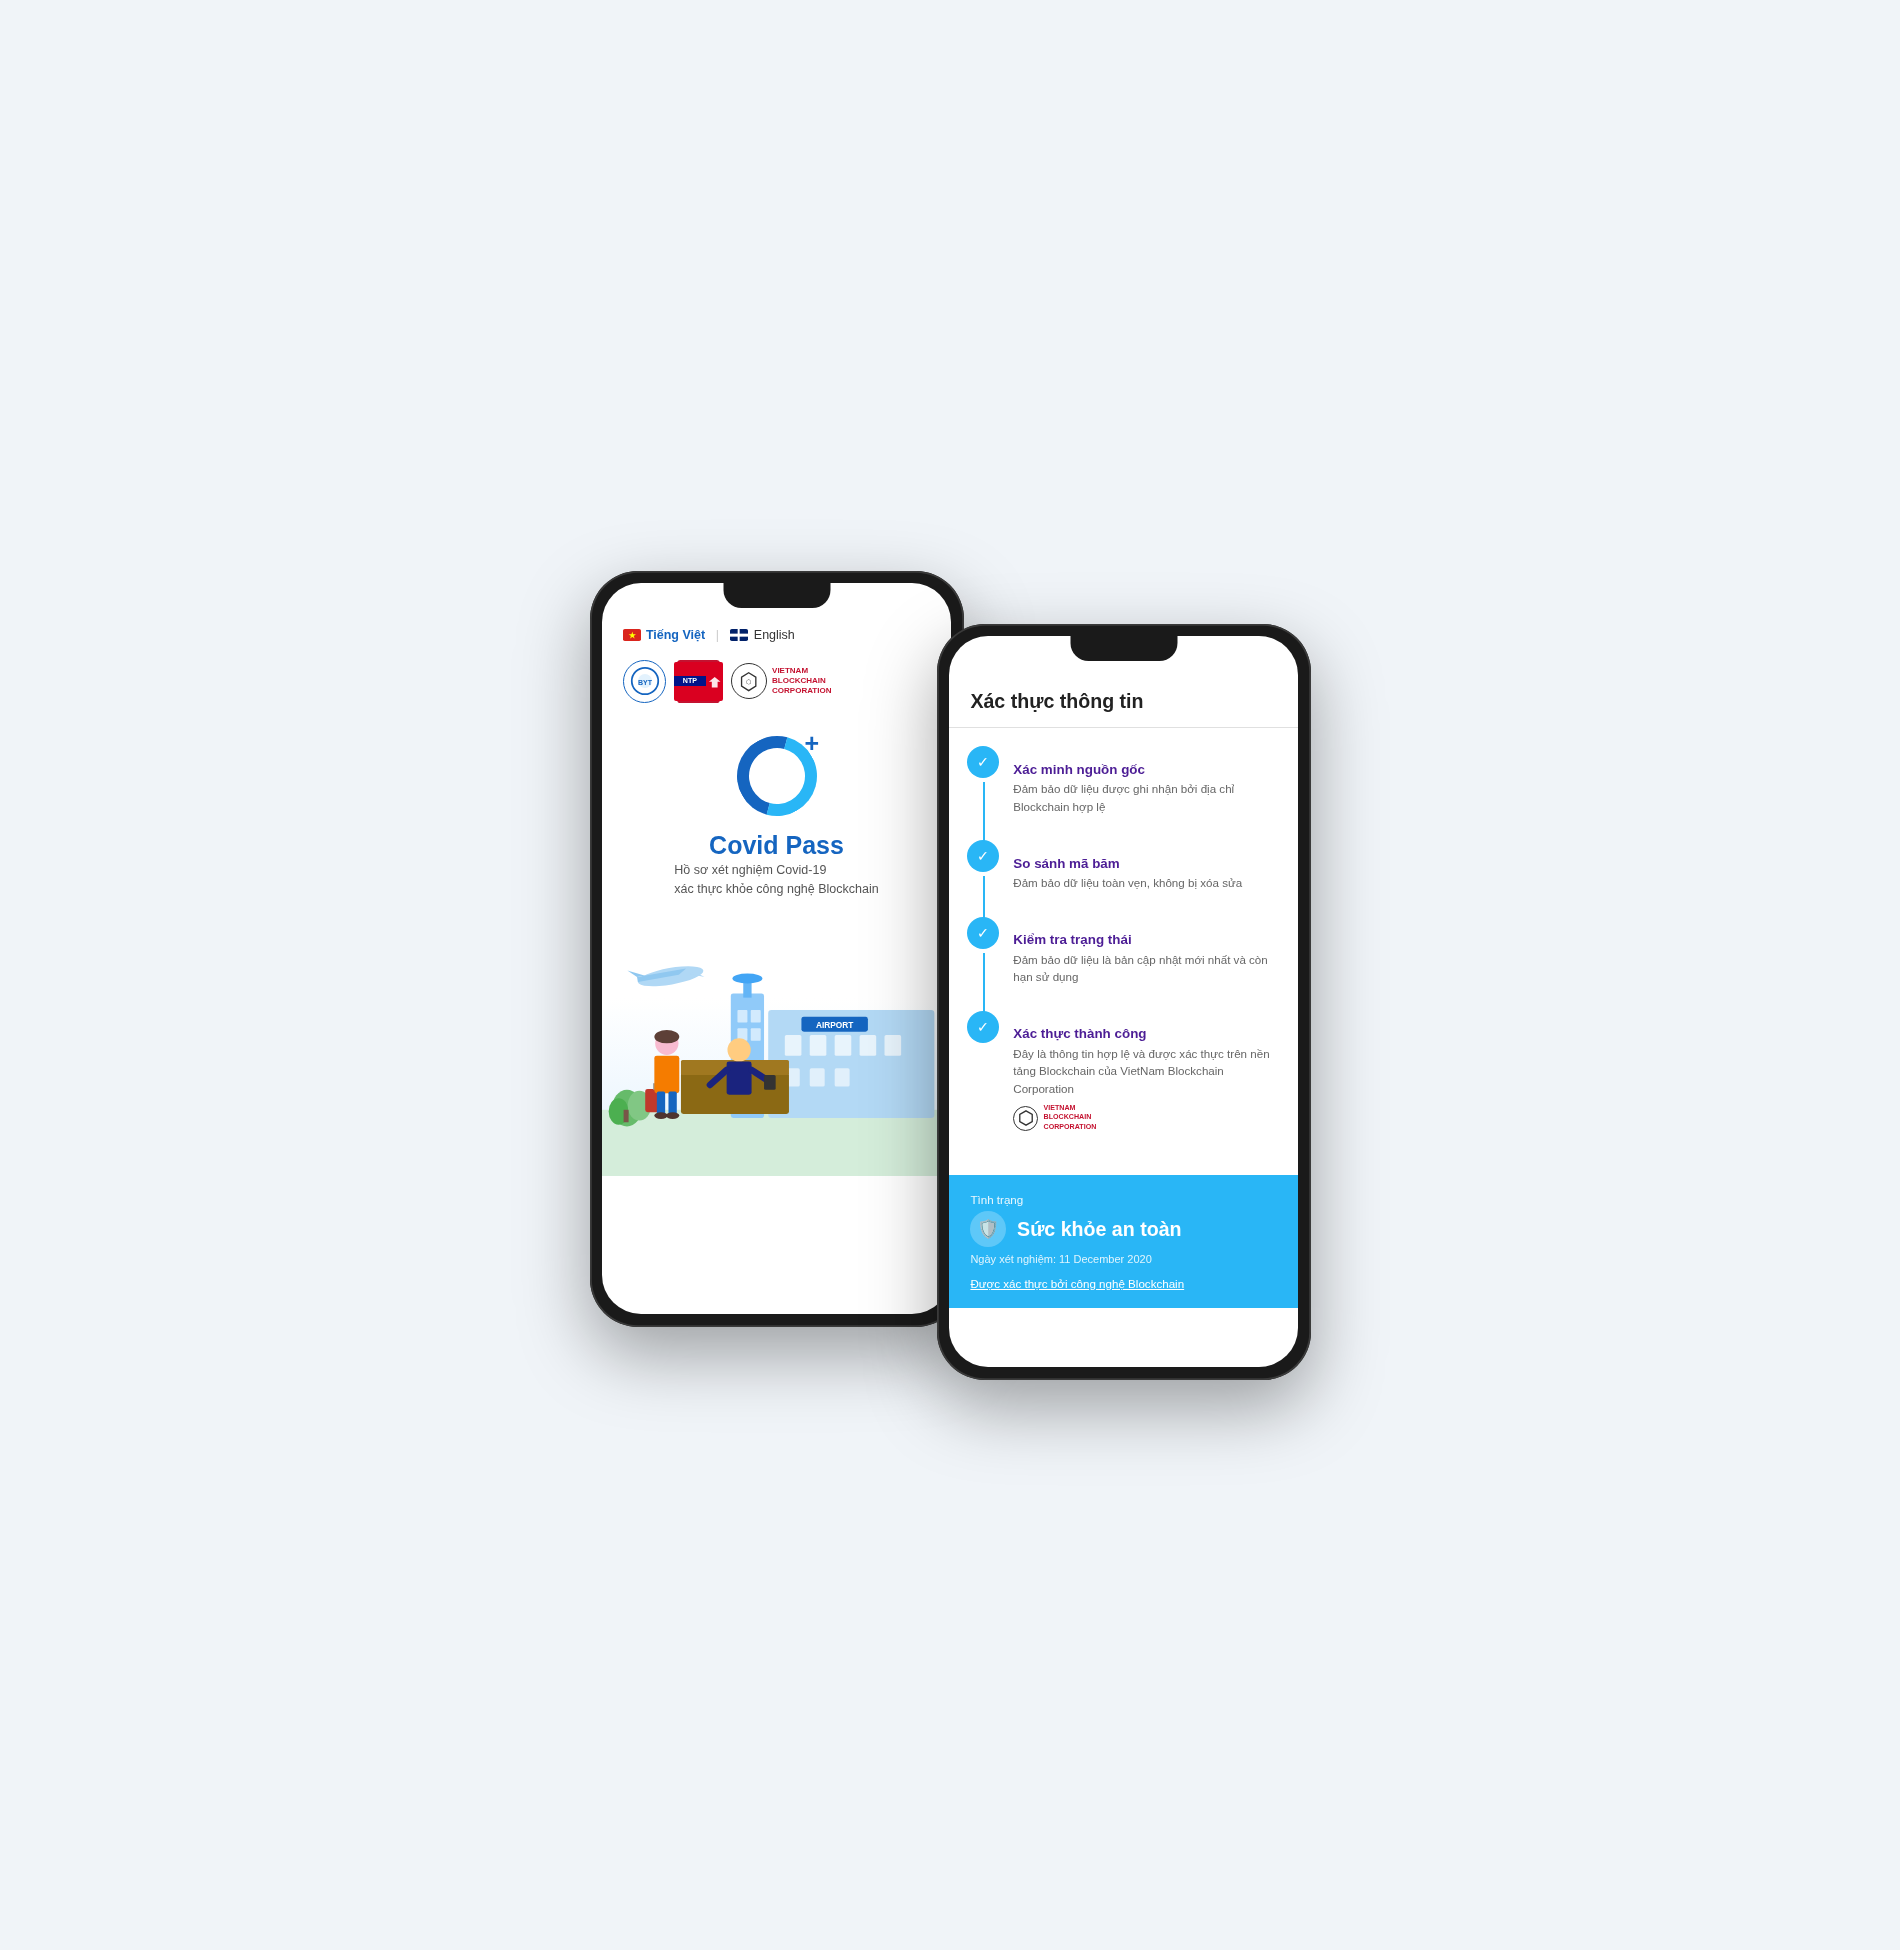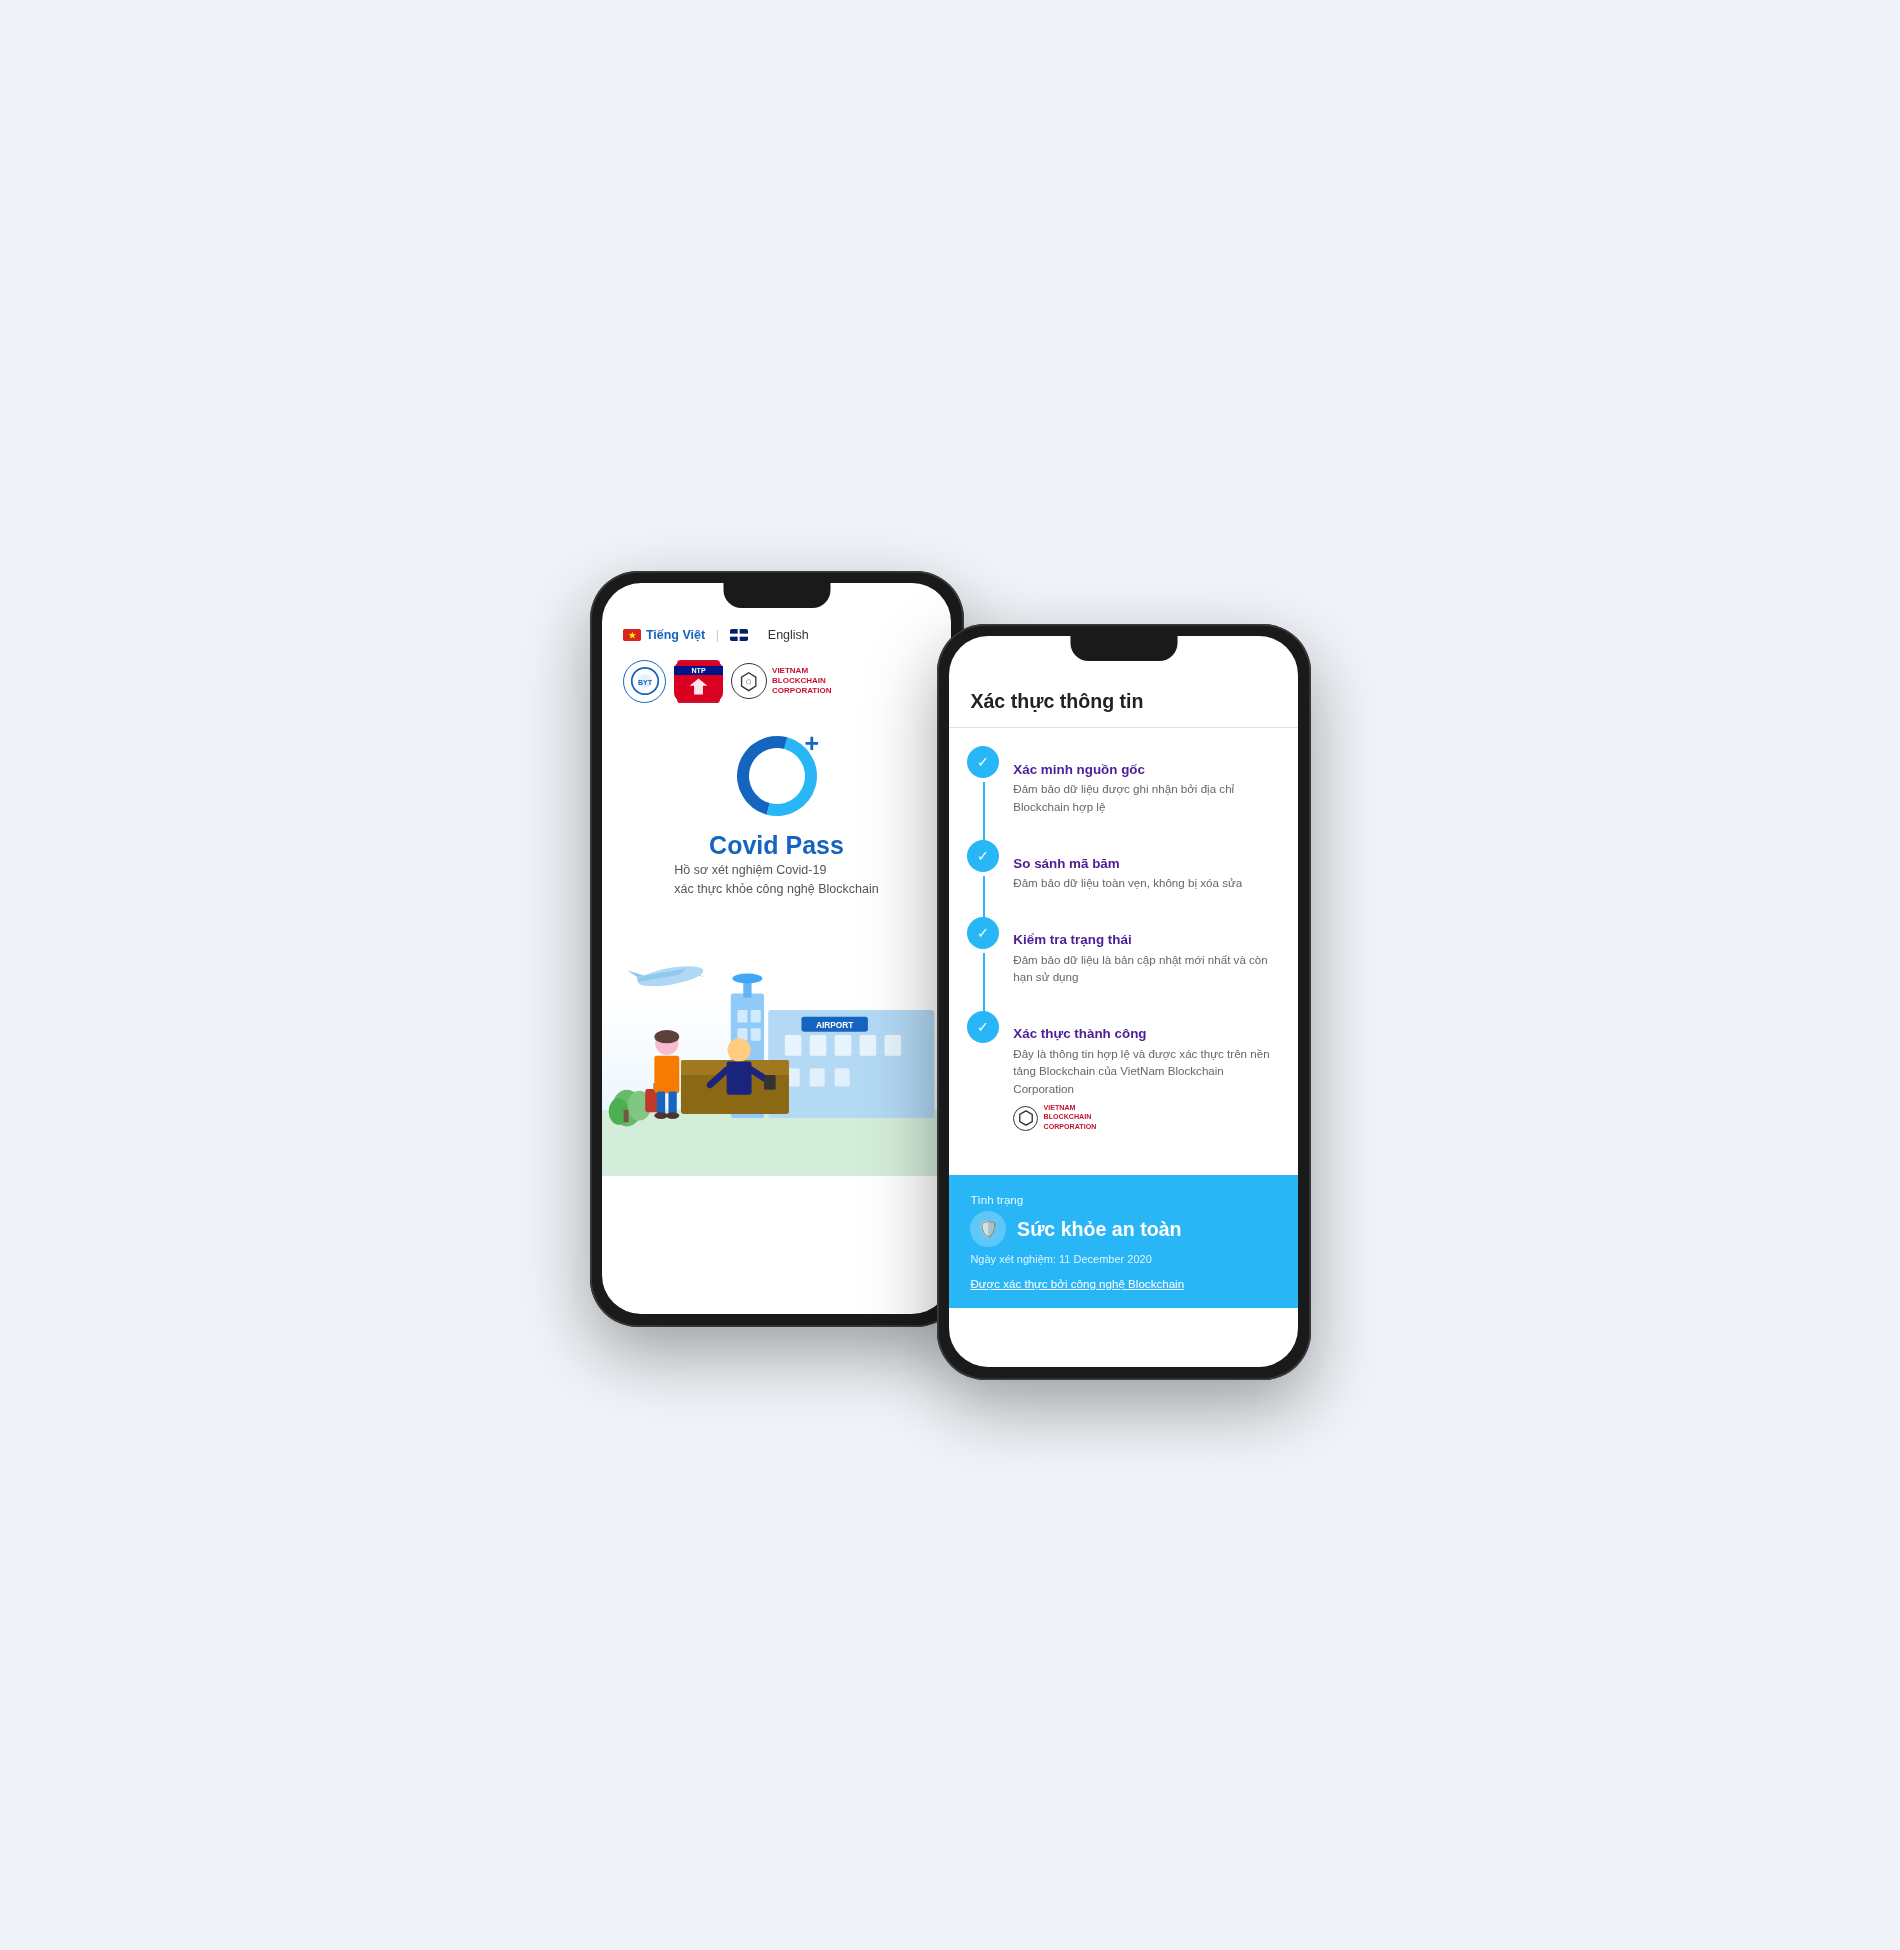"English" .lang-english { gap: 20px -> 6px }
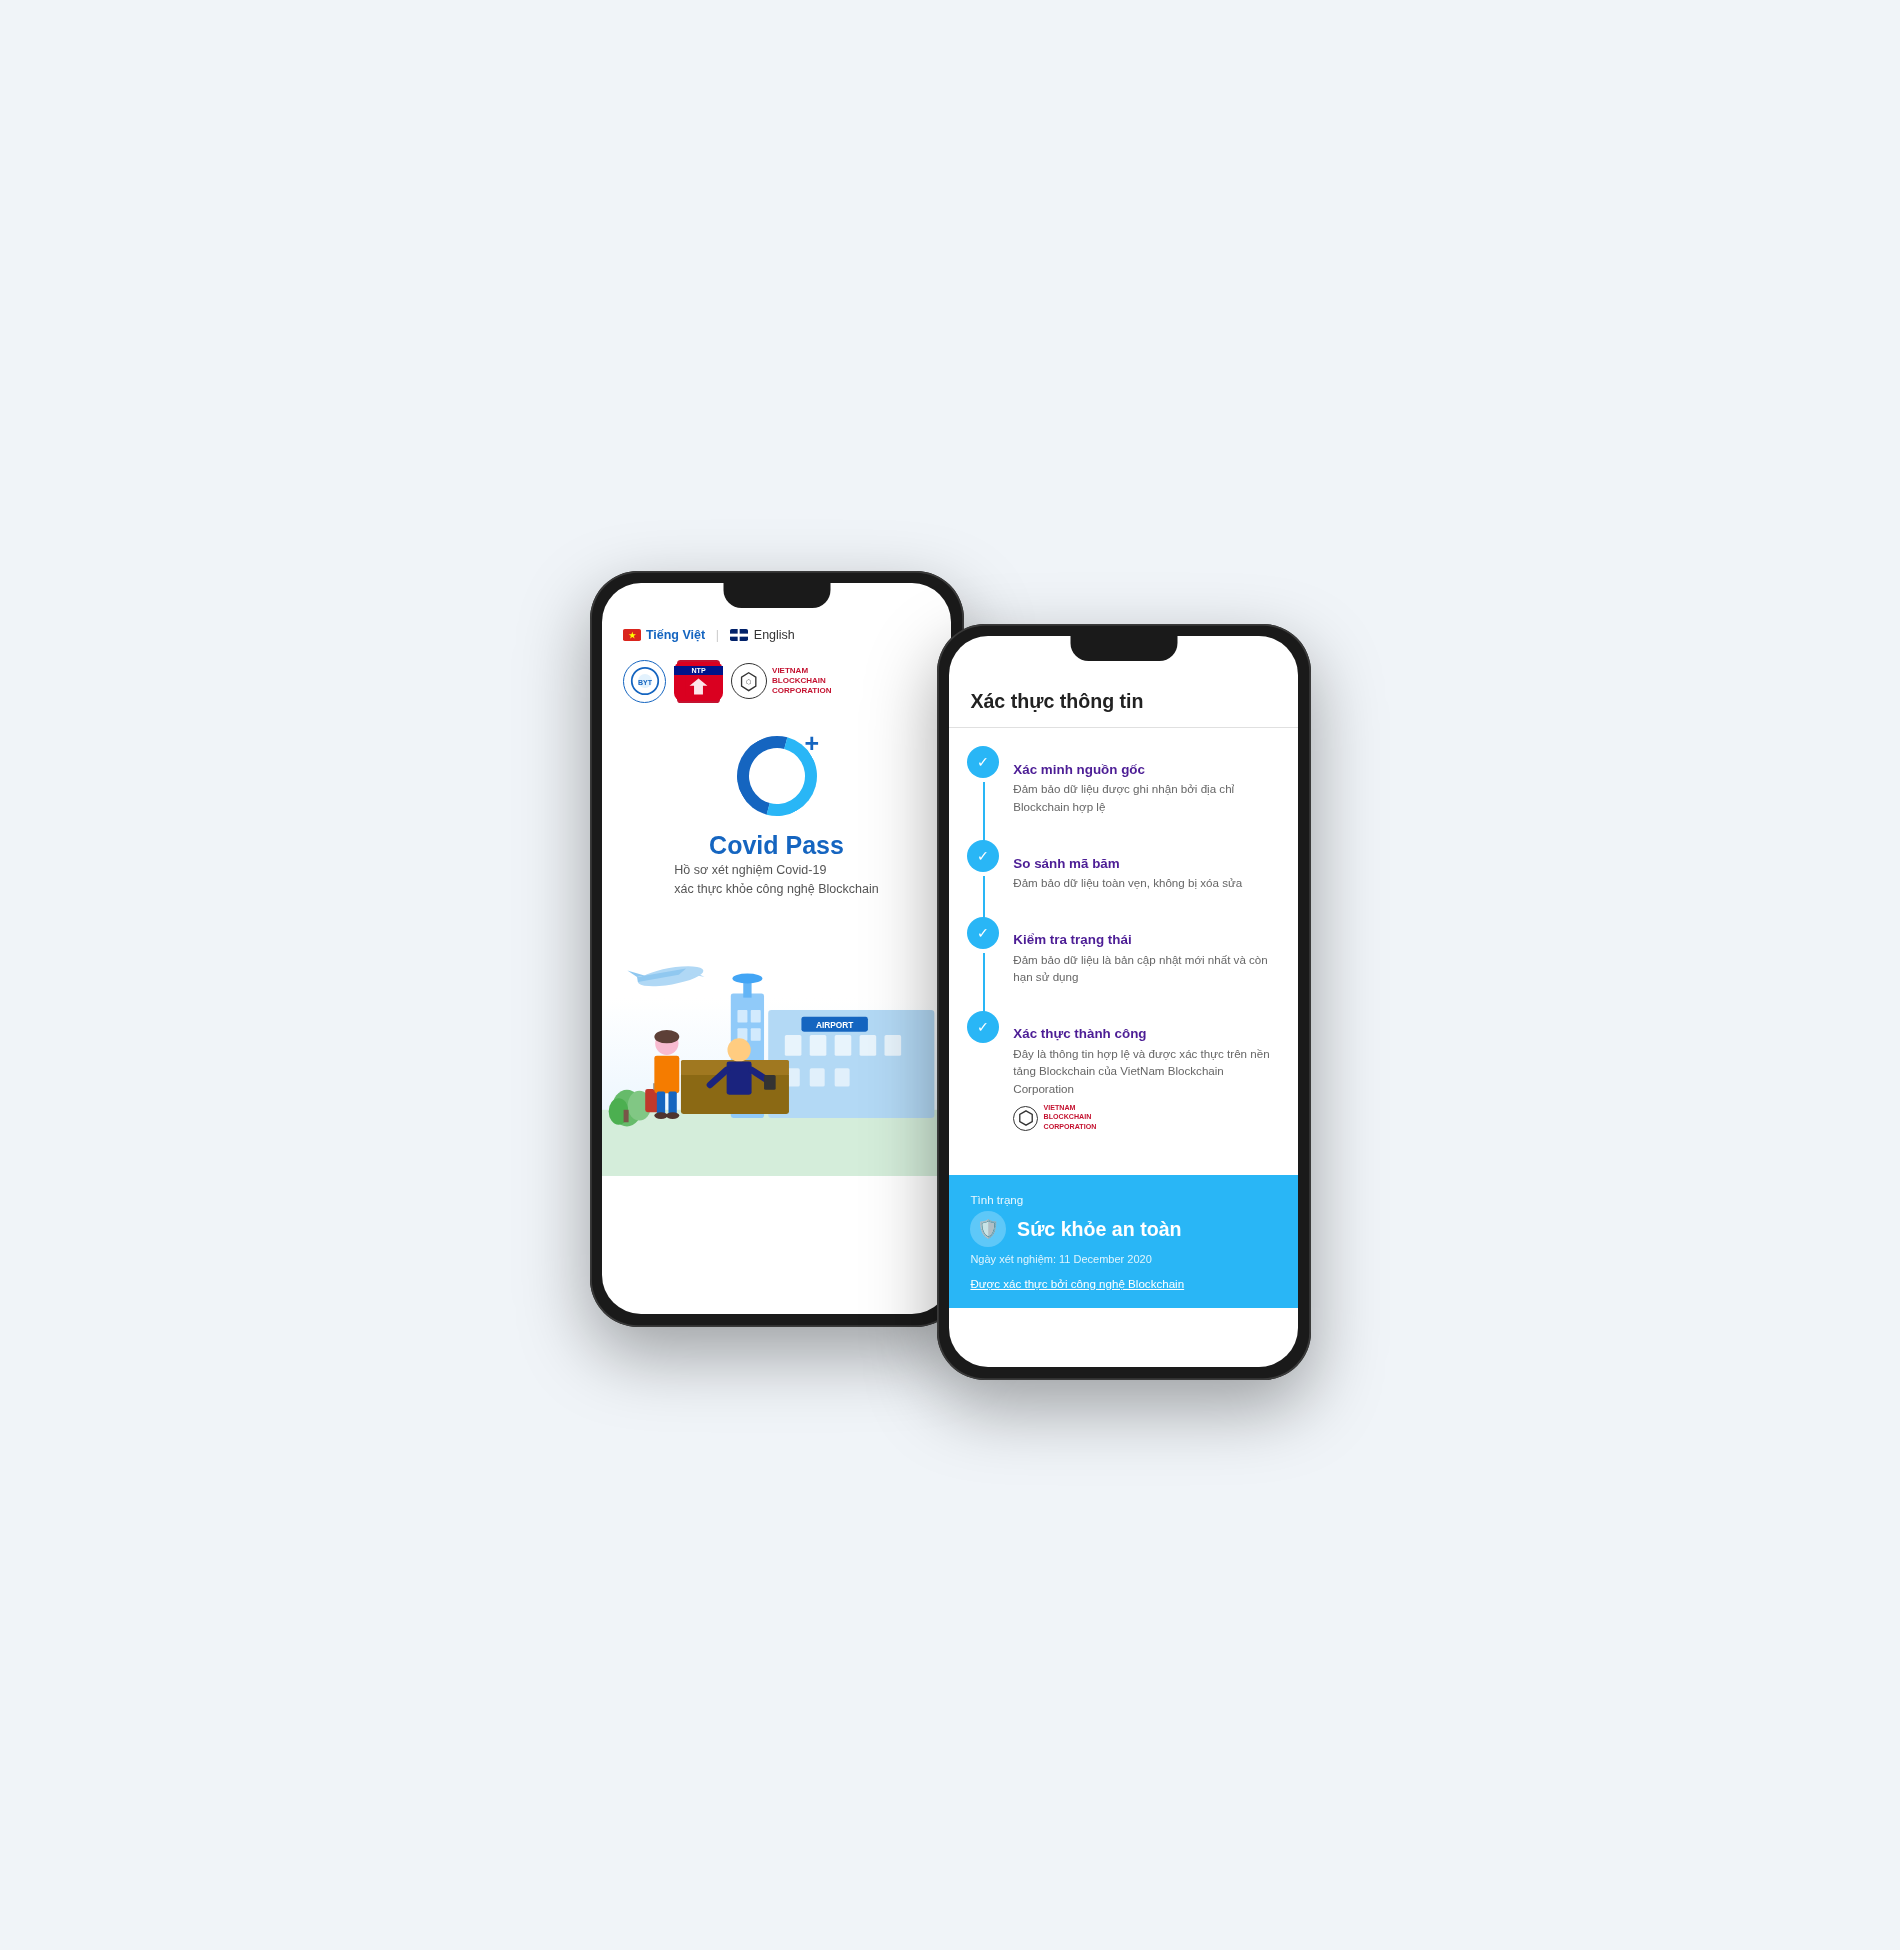"NTP" div { border-radius: 8px -> 2px; flex-direction: column -> row }
